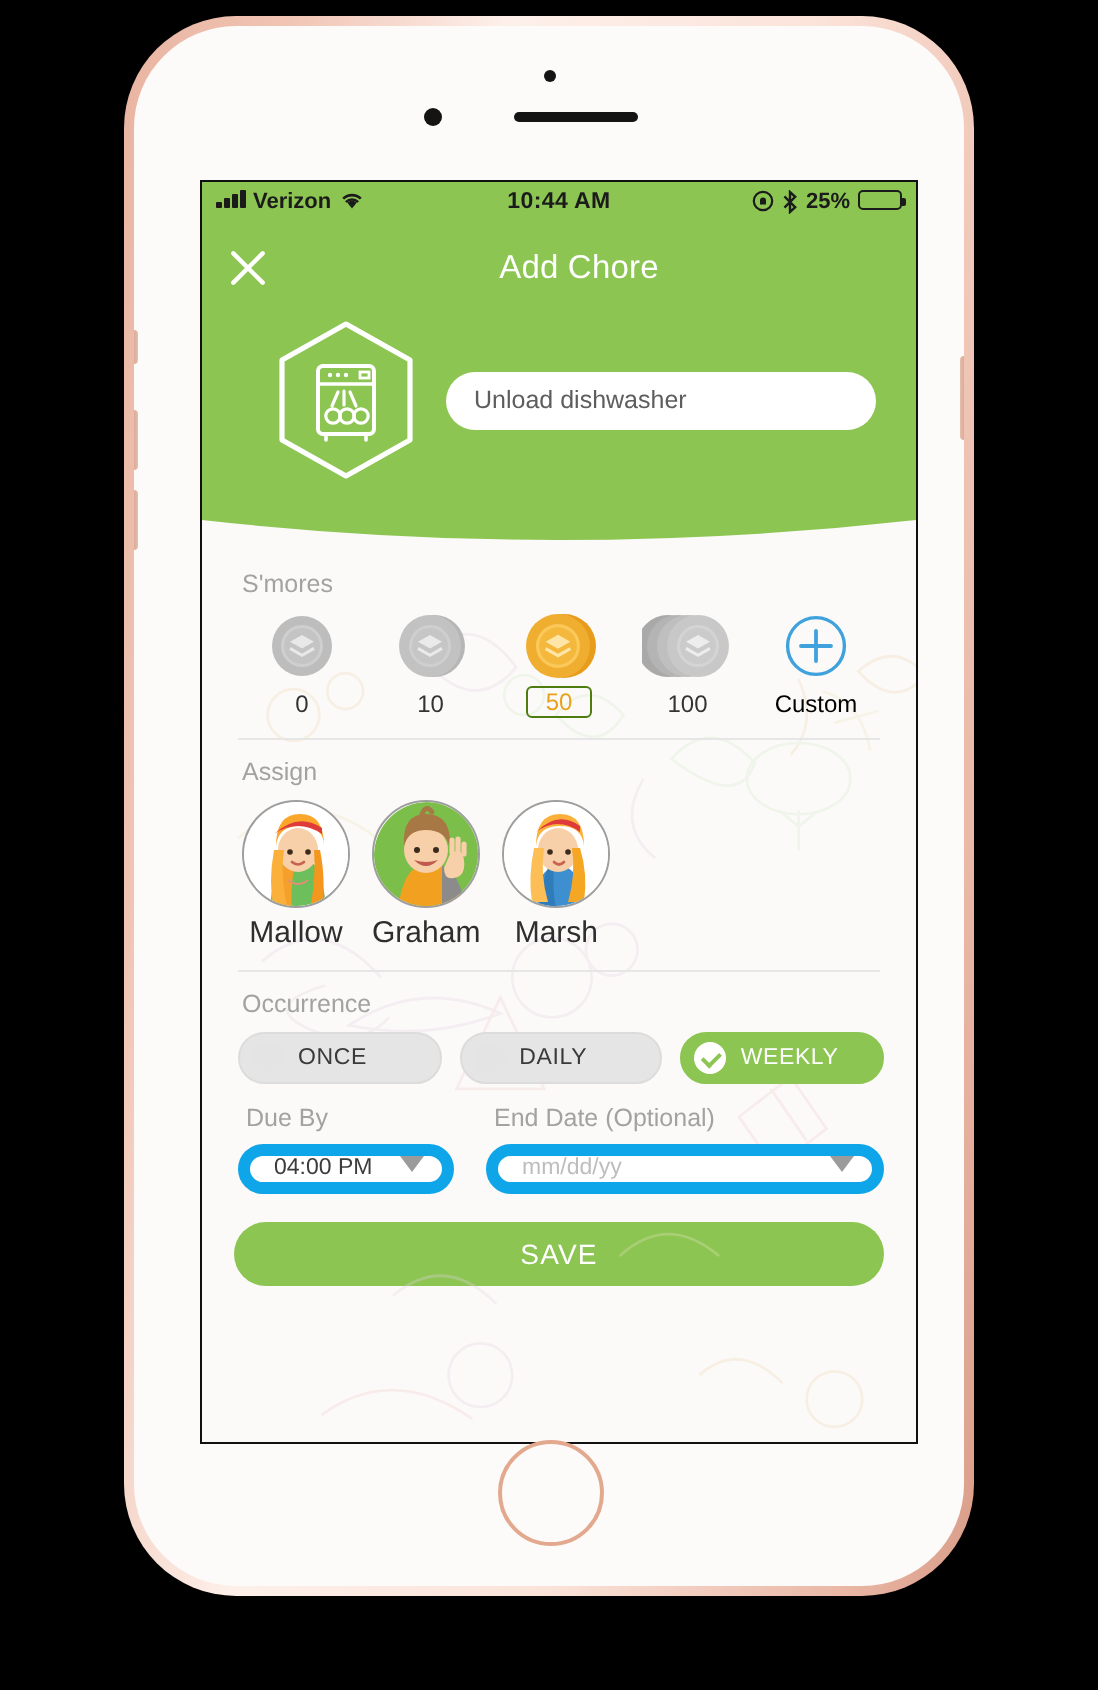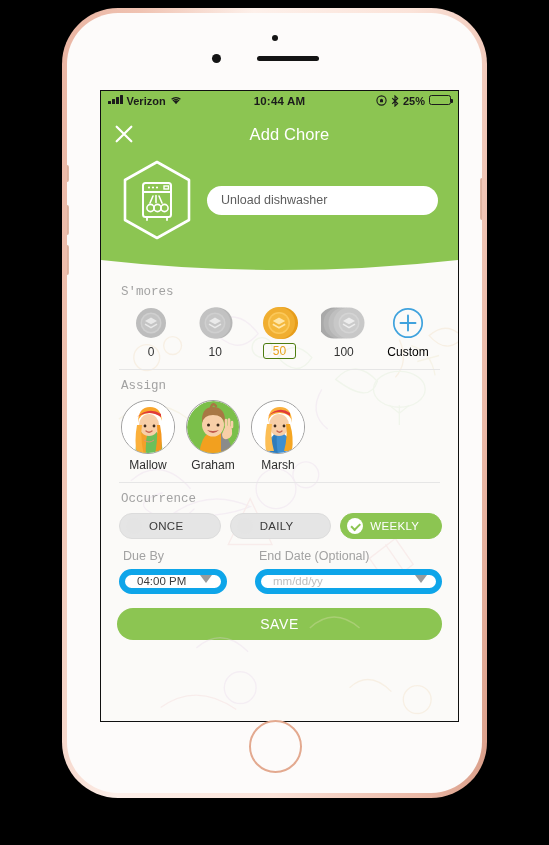"Unload dishwasher" .hero { padding: 8px 16px 14px 16px -> 8px 16px 14px 32px }
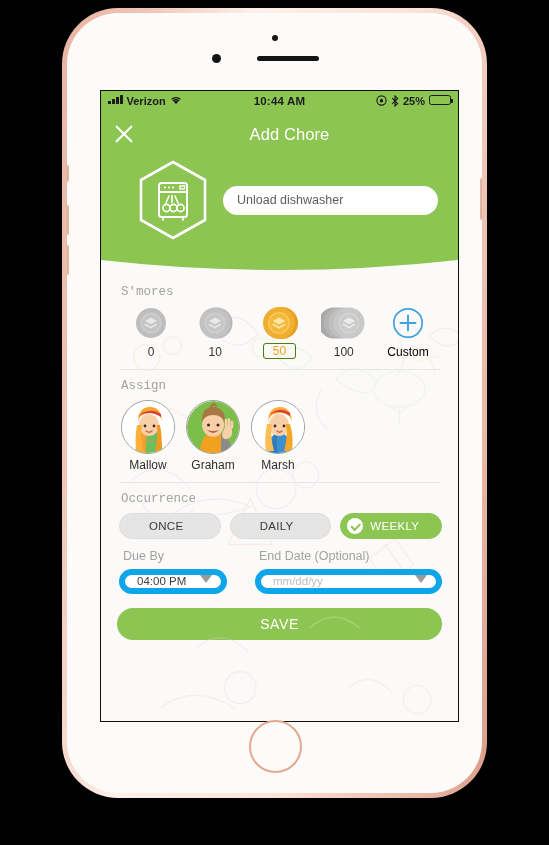"S'mores" .section-label { font-family: Liberation Mono, monospace -> none }
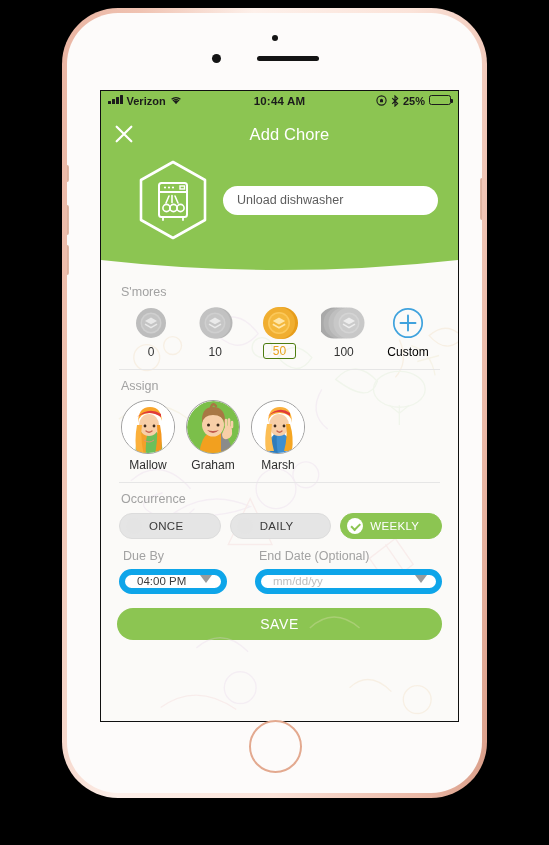"Mallow" .avatar-name { font-size: 12px -> 15px }
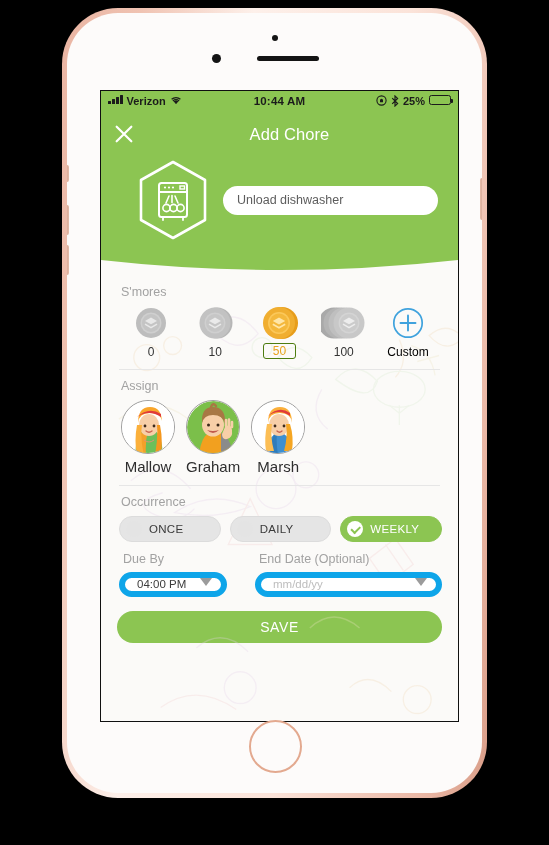"Due By" .date-row { gap: 28px -> 16px }
